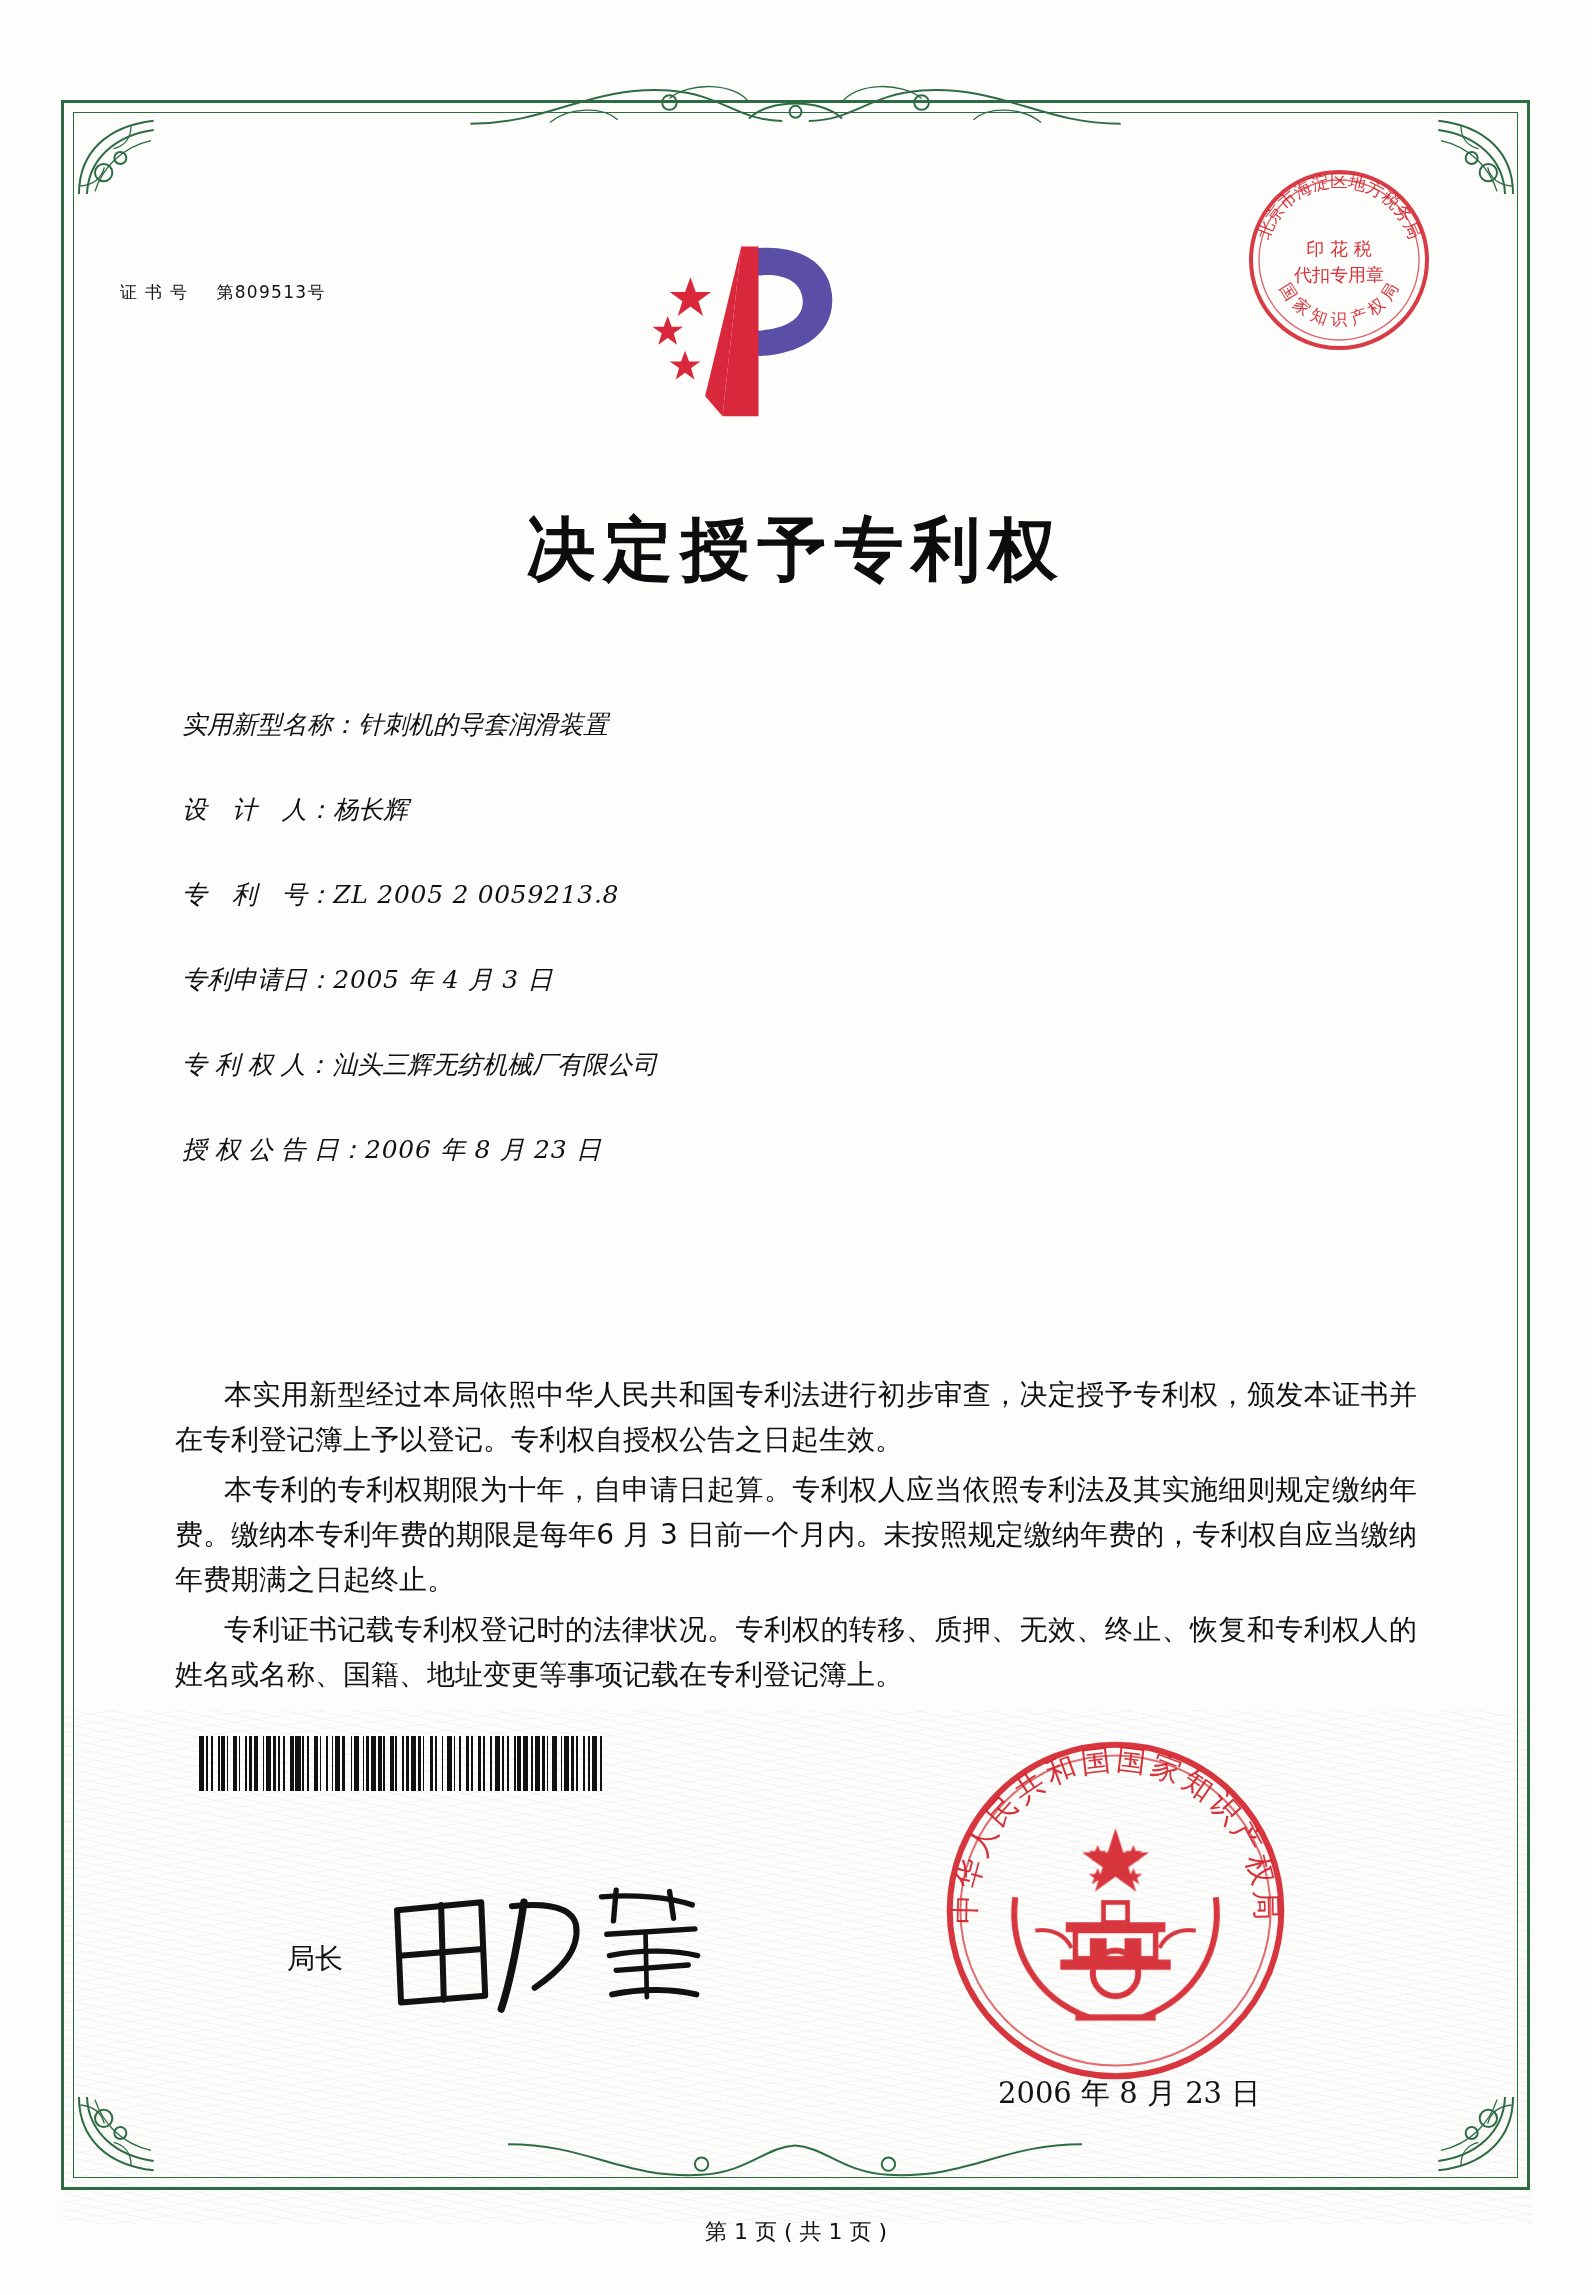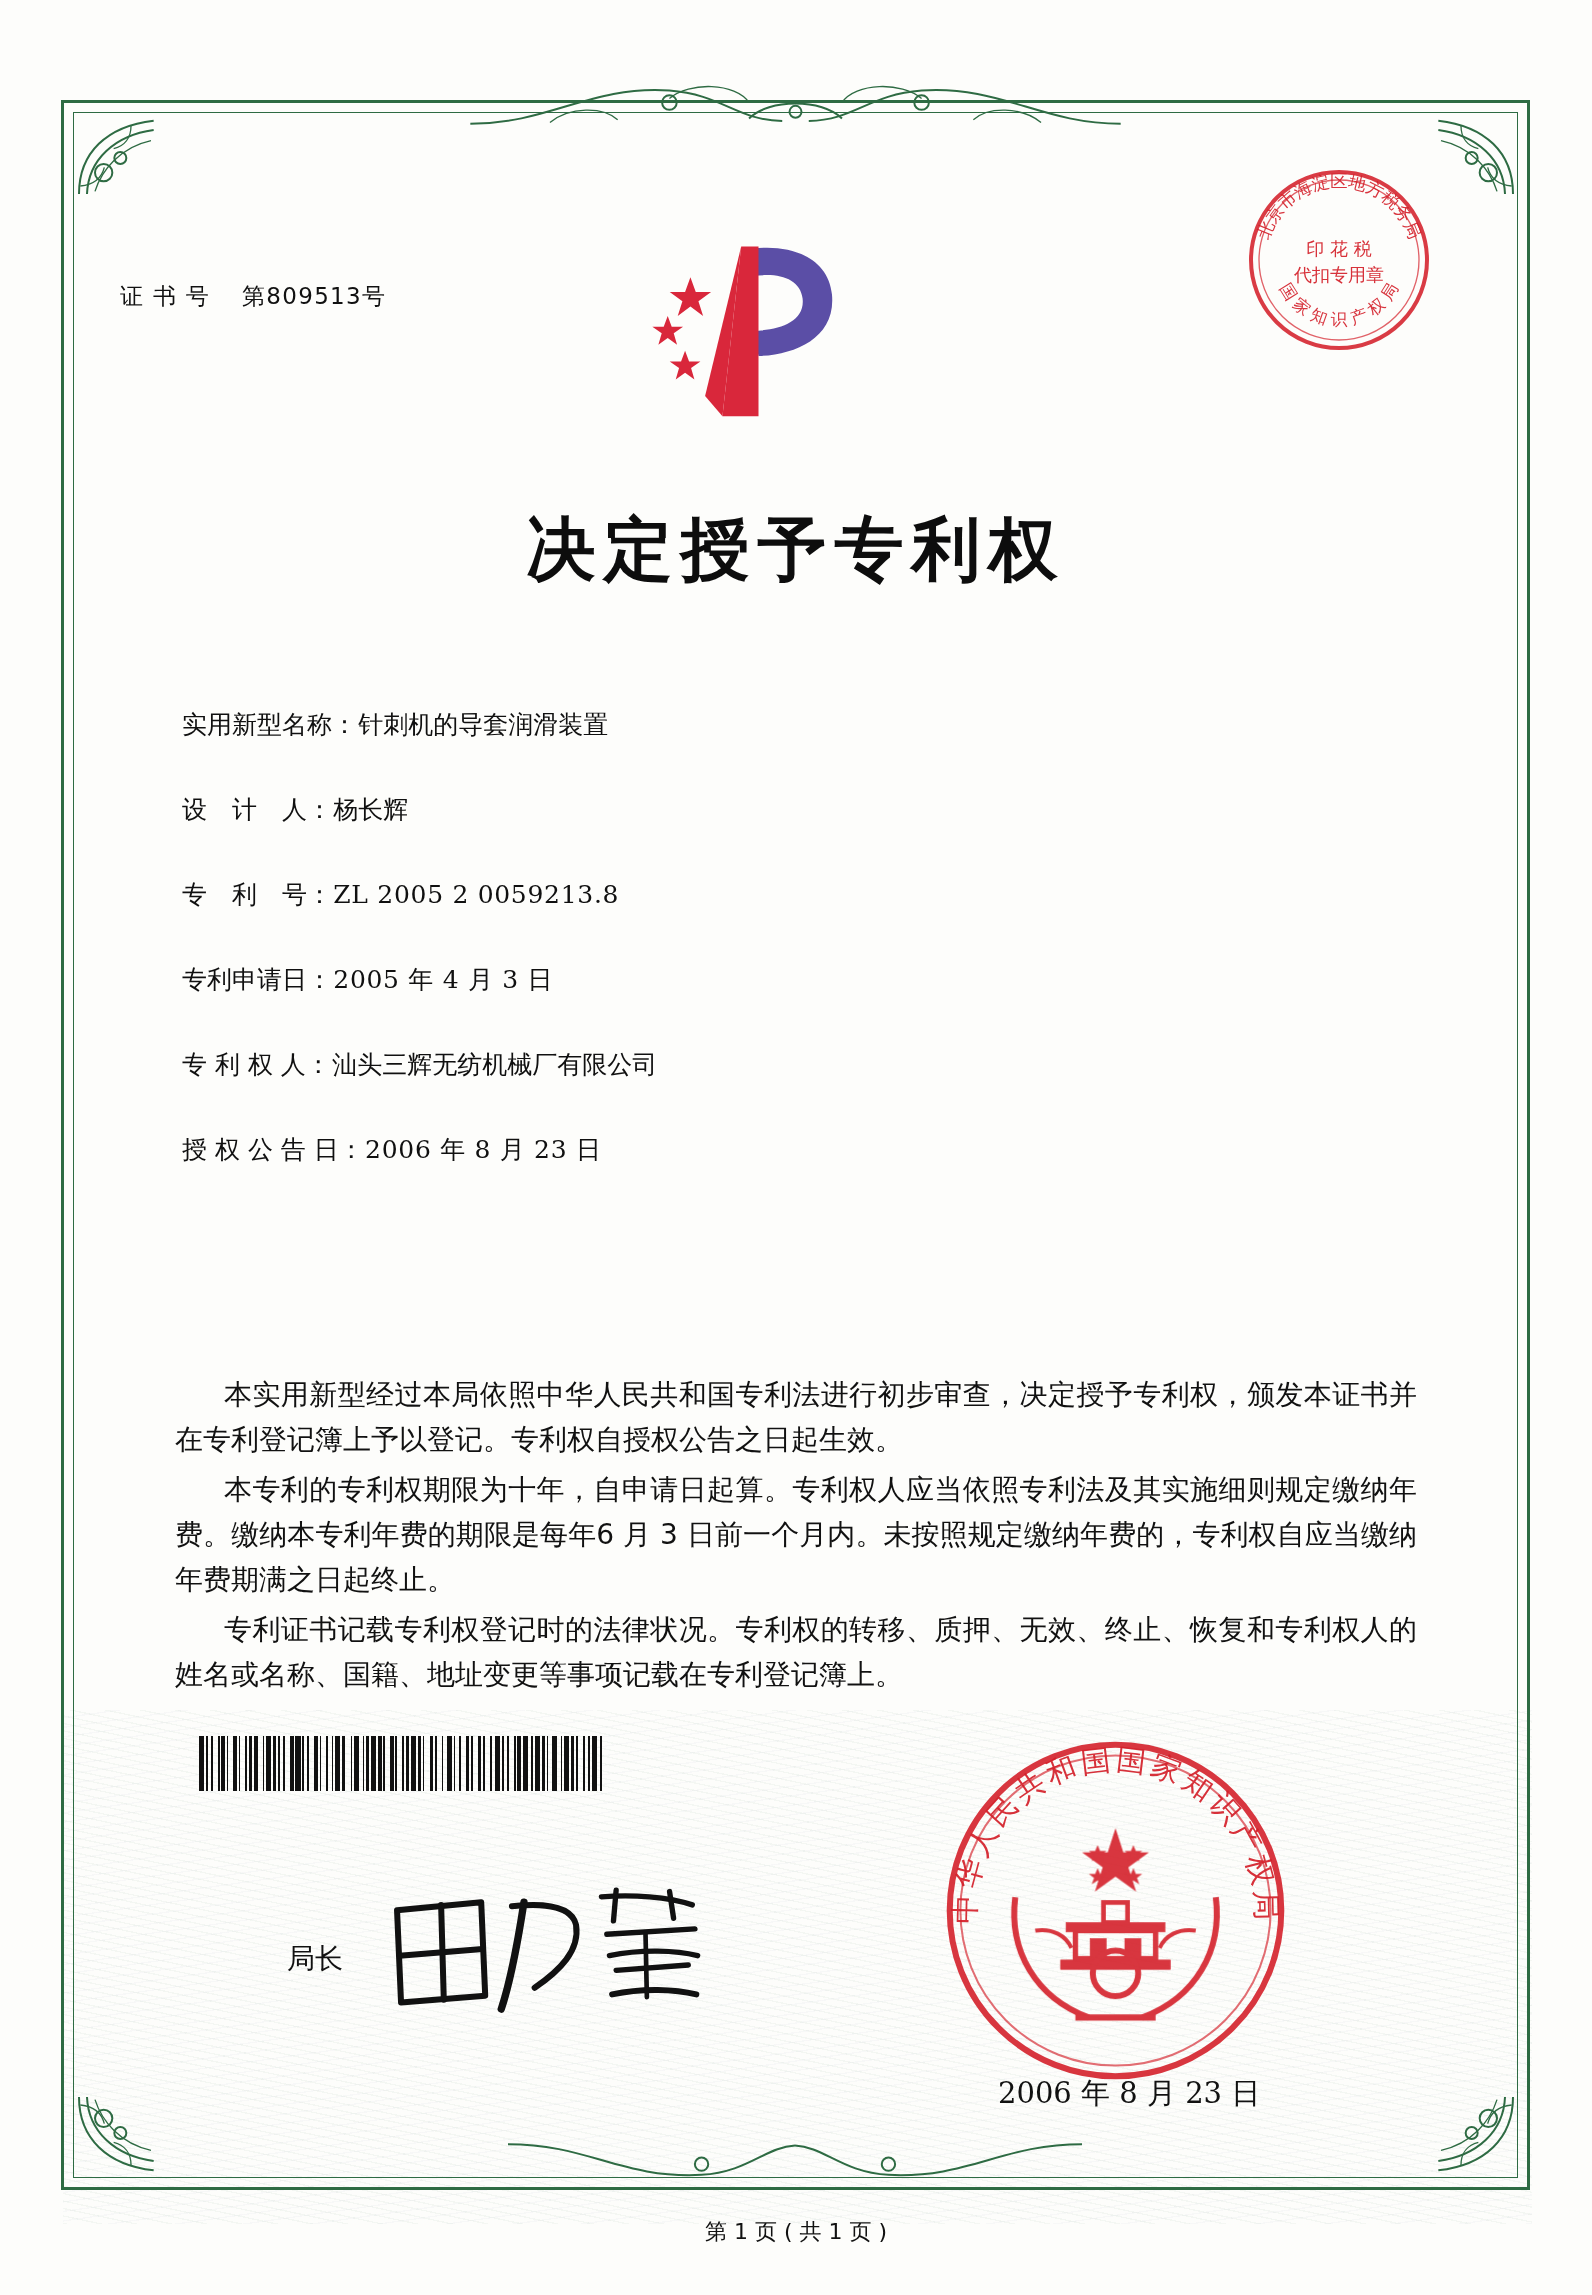"证 书 号 第809513号" .cert-no { font-size: 23px -> 17px }
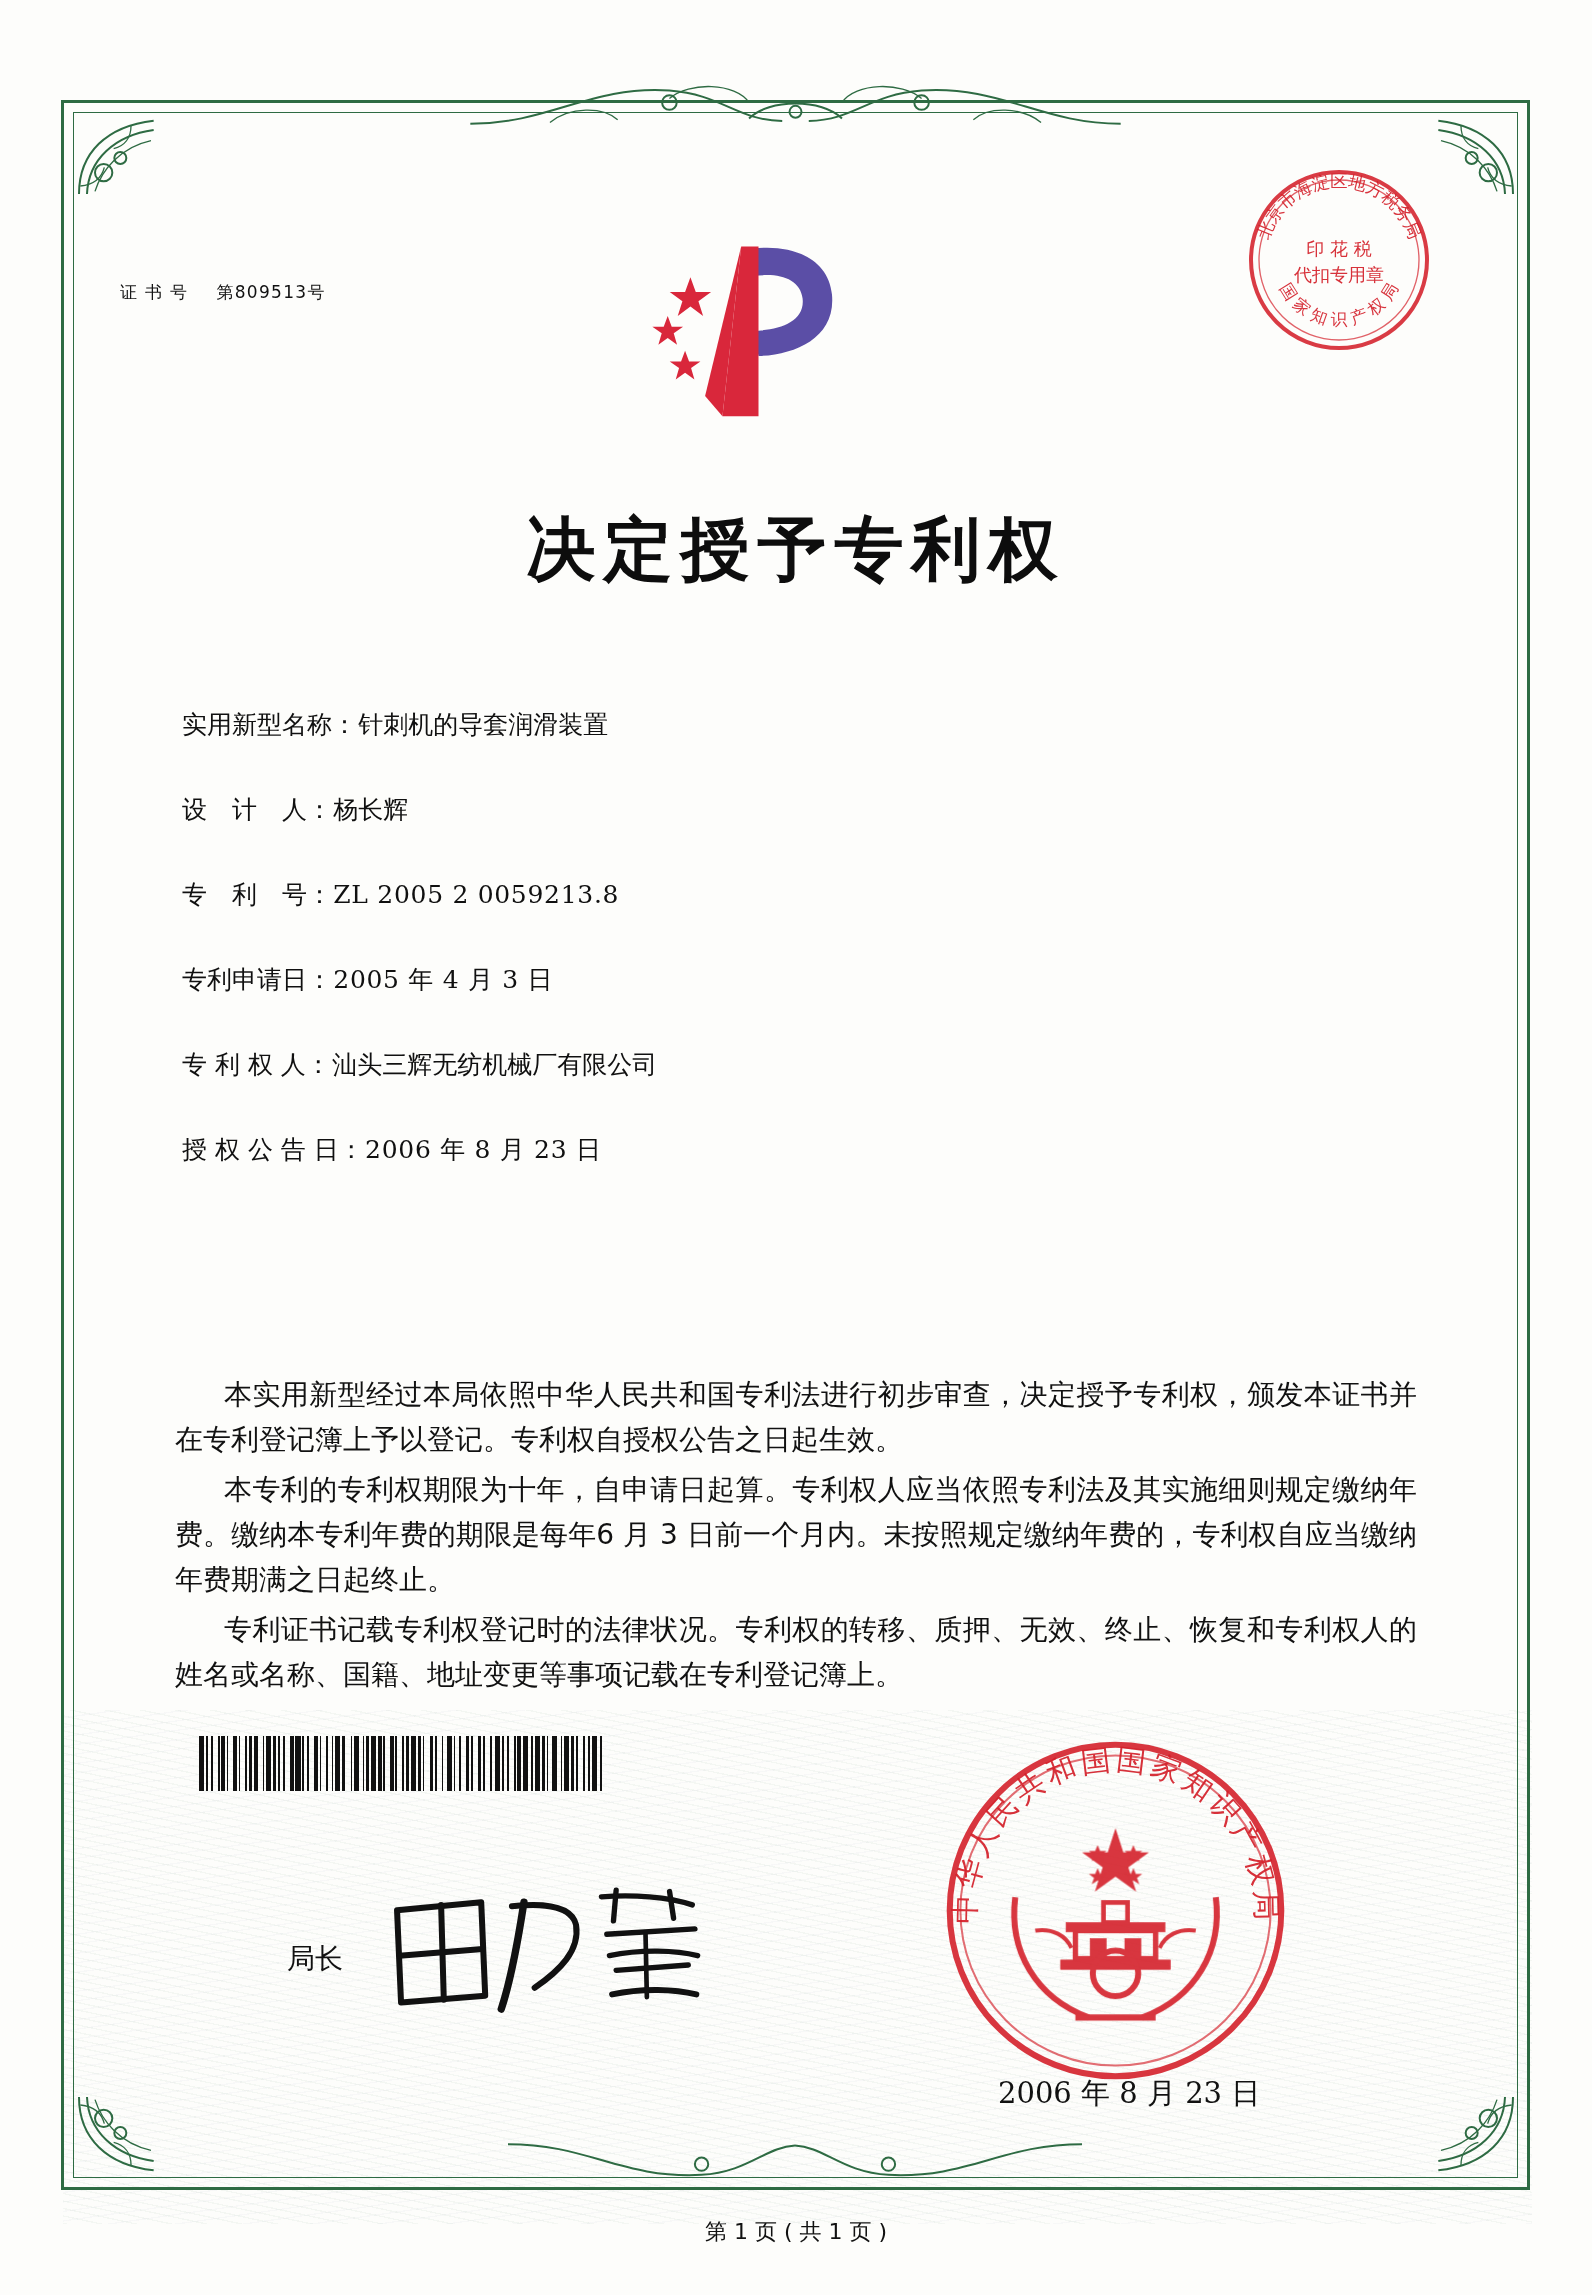"实用新型名称：" .fields { font-style: none -> italic }
